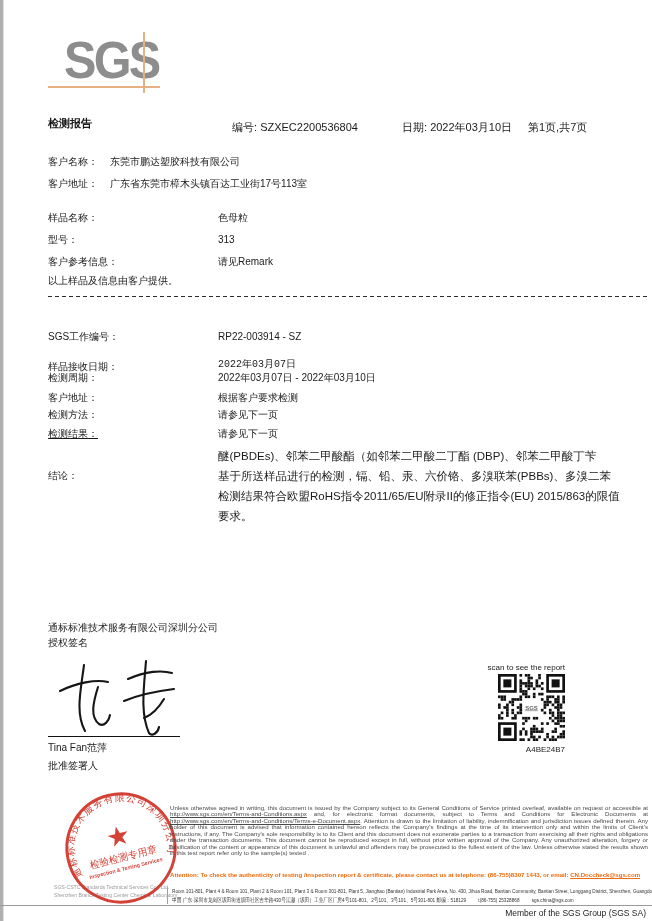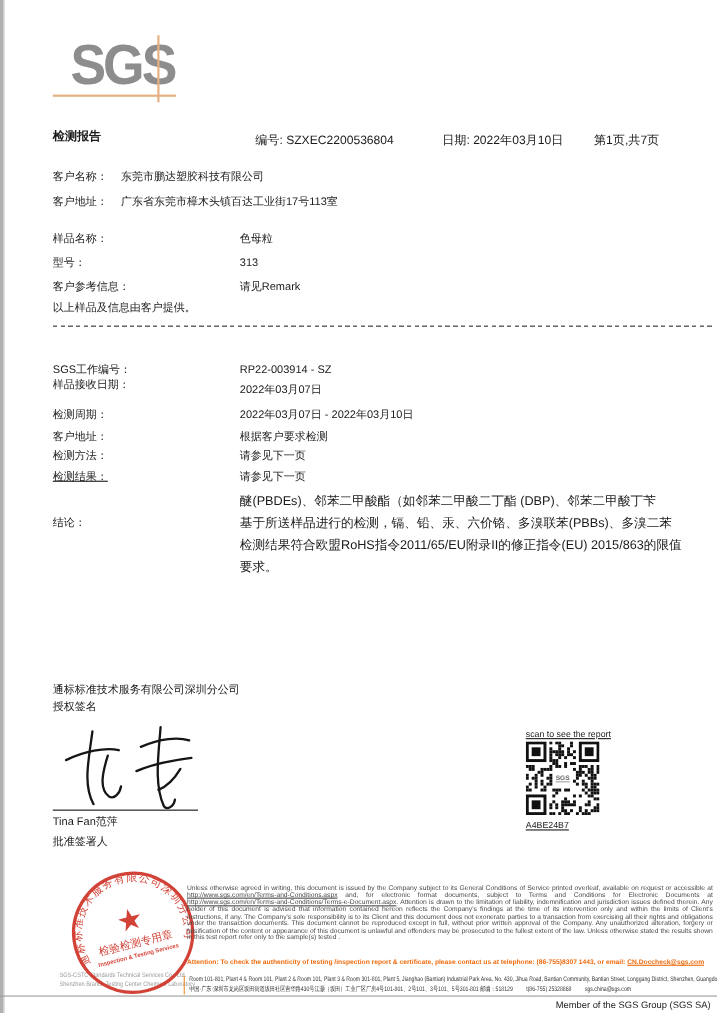"第1页,共7页" div.abs { left: 540px -> 528px }
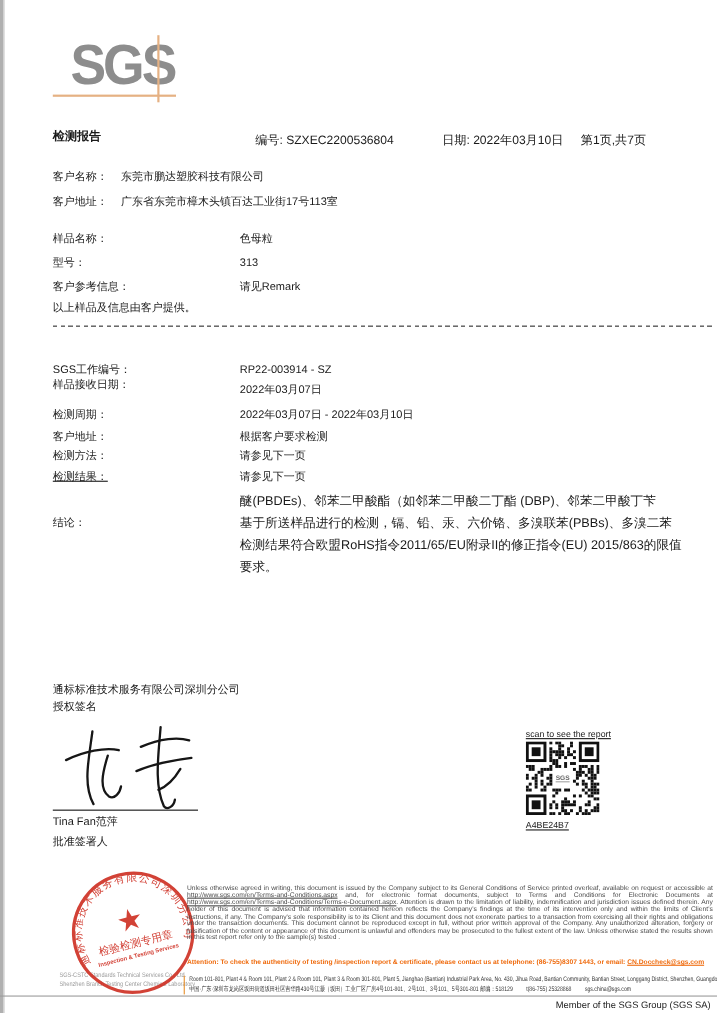"样品接收日期：" div.abs { top: 344px -> 360px }
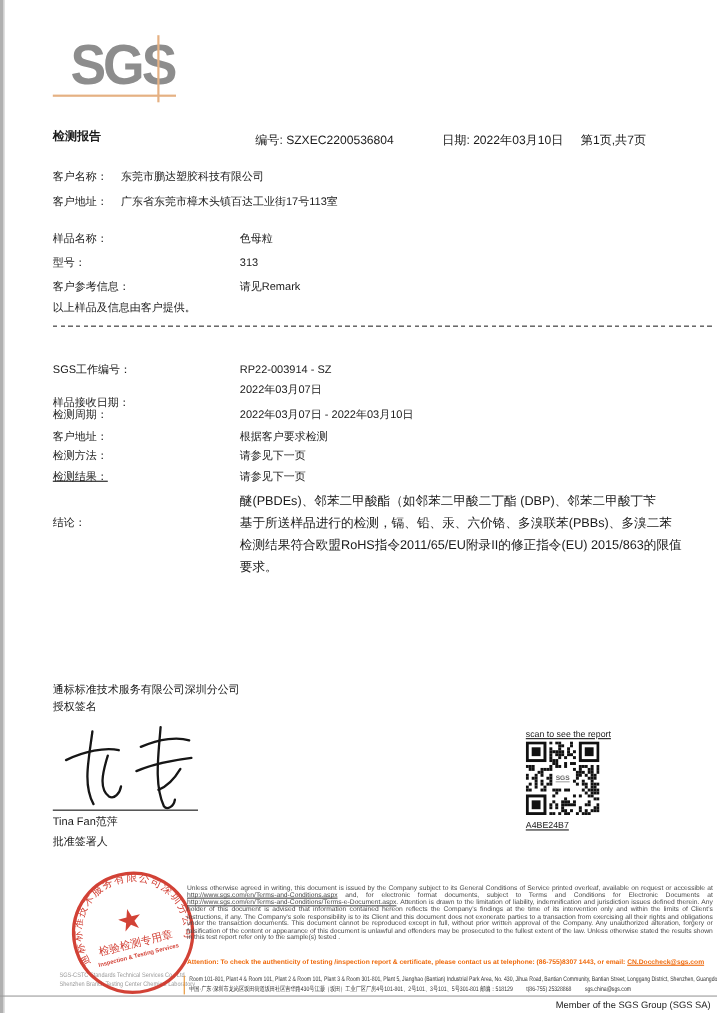"2022年03月07日" div.abs { font-family: none -> Liberation Mono, monospace; top: 348px -> 358px }
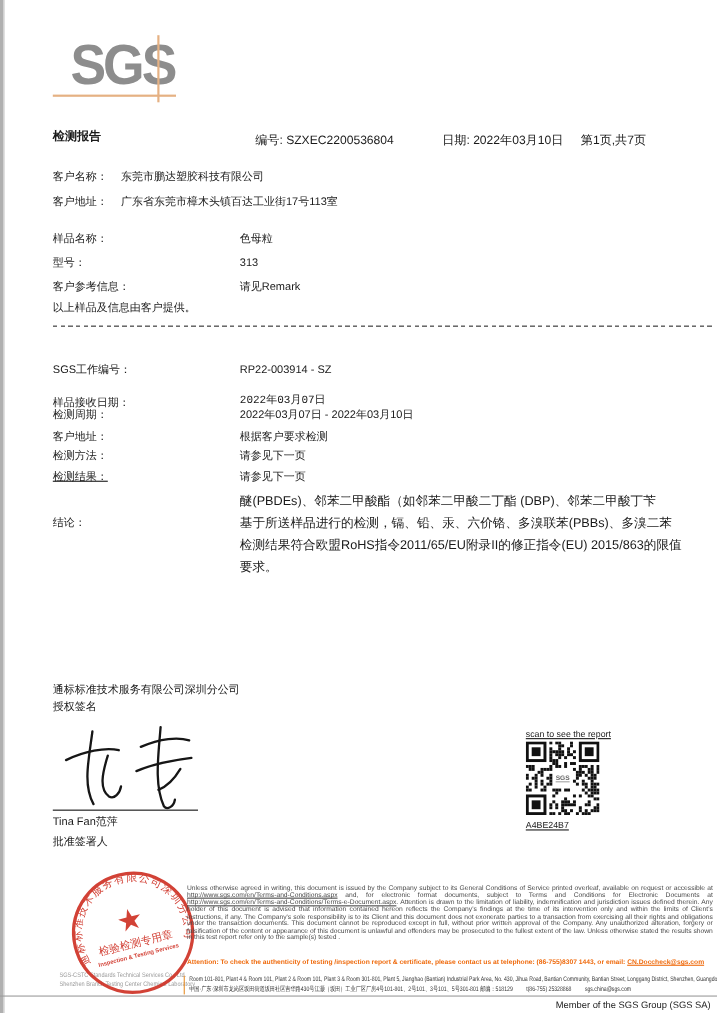"scan to see the report" div.abs { left: 478px -> 463px; text-align: left -> right; text-decoration: underline -> none }
